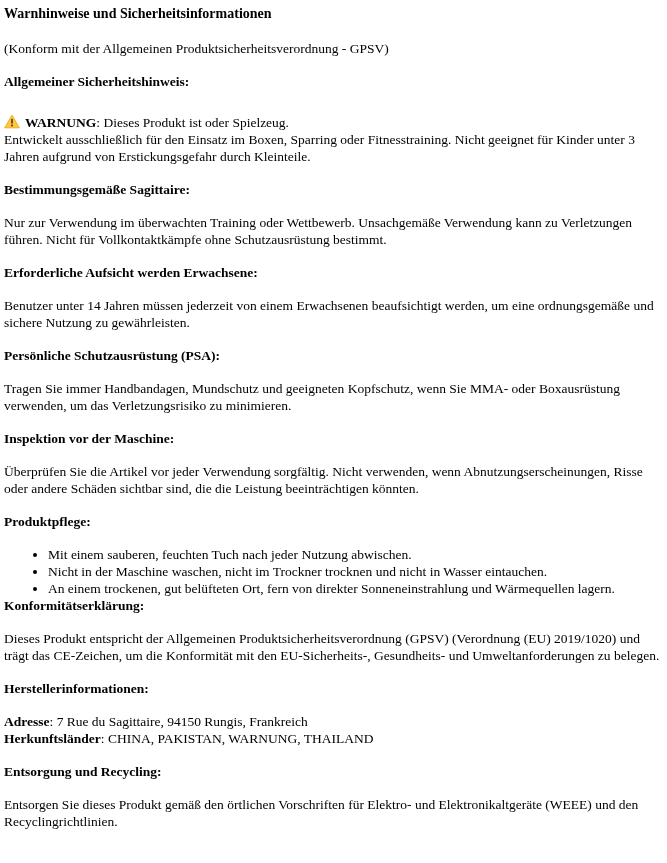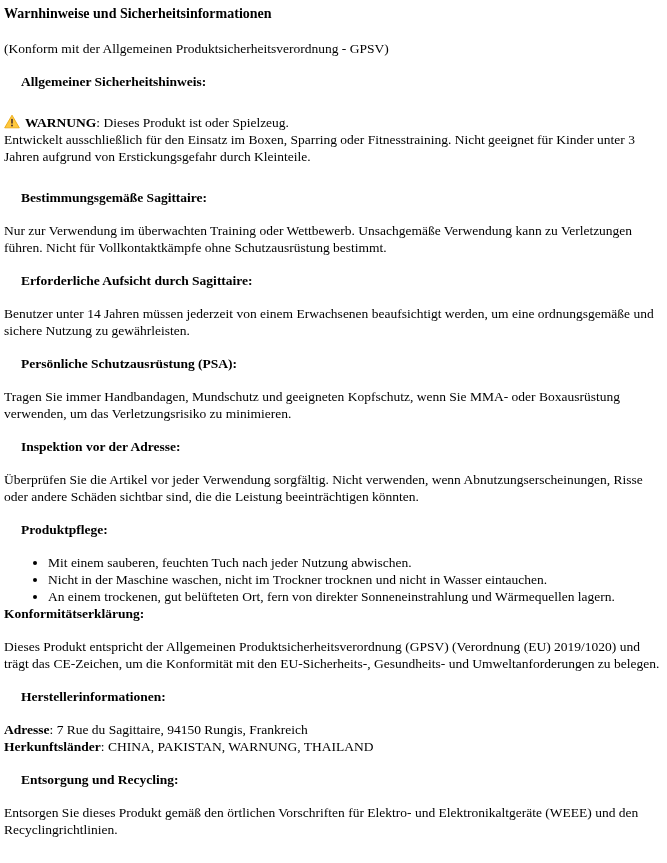"Allgemeiner Sicherheitshinweis:" .heading { margin: 16px 17px -> 16px 0 }
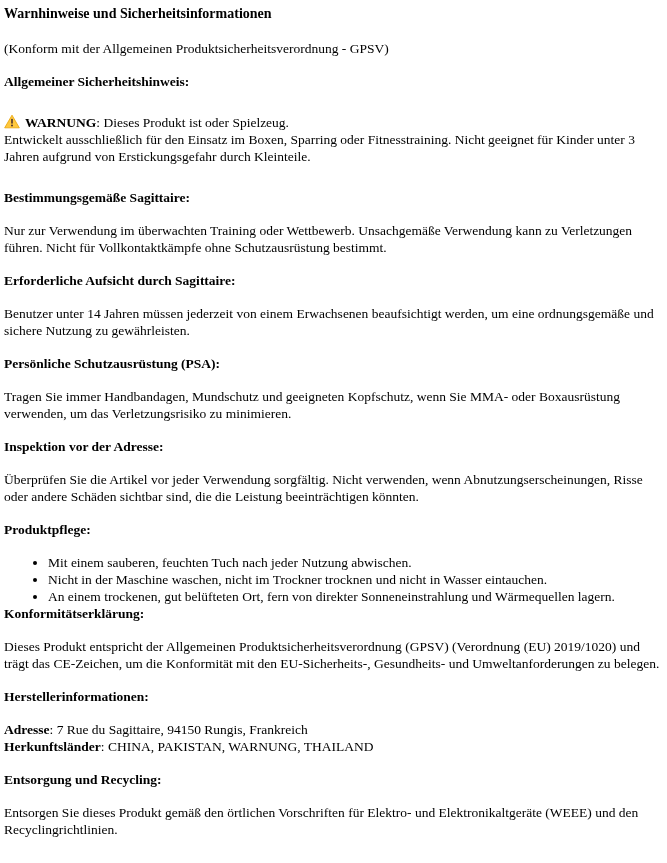"Entwickelt ausschließlich für den" .attached { margin: 0 0 24px 0 -> 0 0 16px 0 }
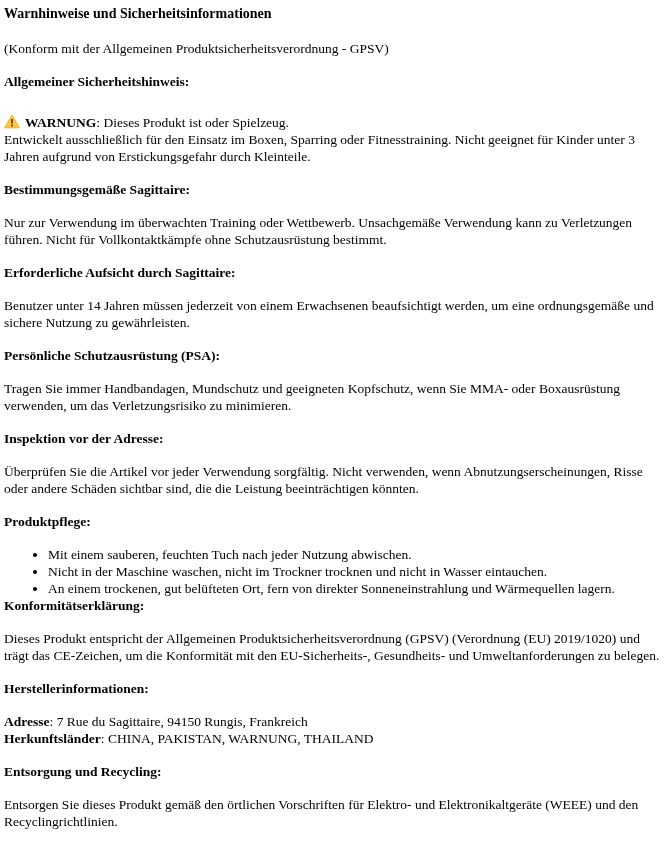"Erforderliche Aufsicht durch Sagittaire:" p.heading { text: durch Sagittaire -> werden Erwachsene }
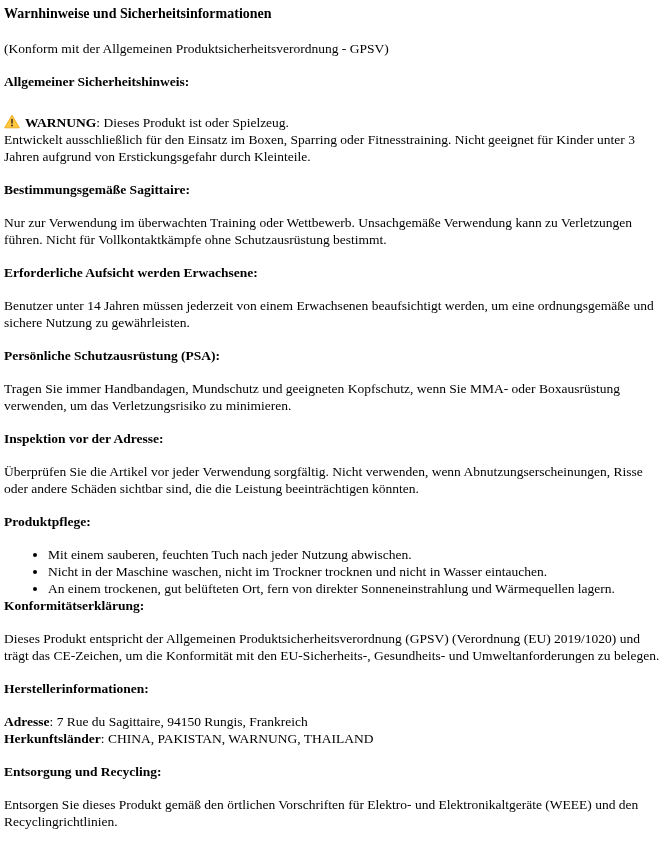"Inspektion vor der Adresse:" p.heading { text: Adresse -> Maschine }
